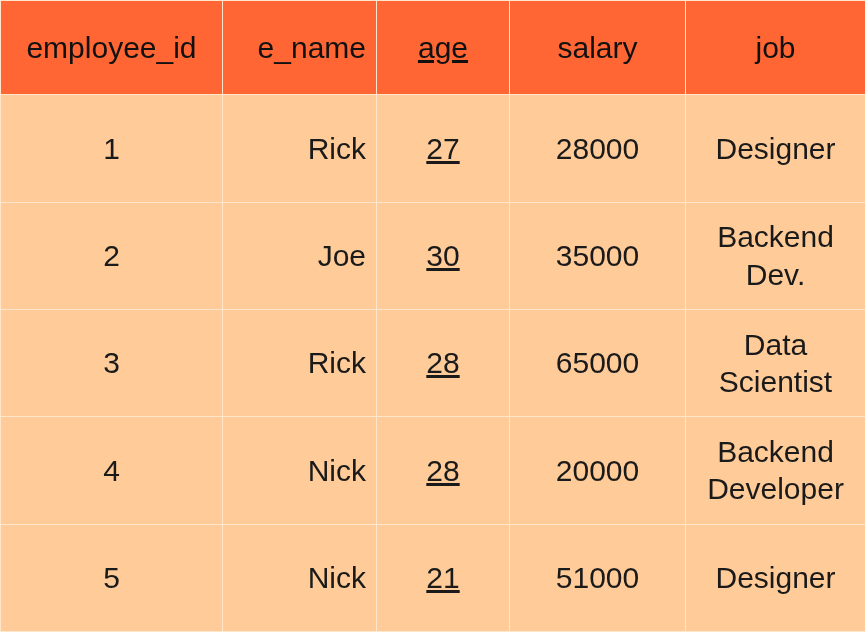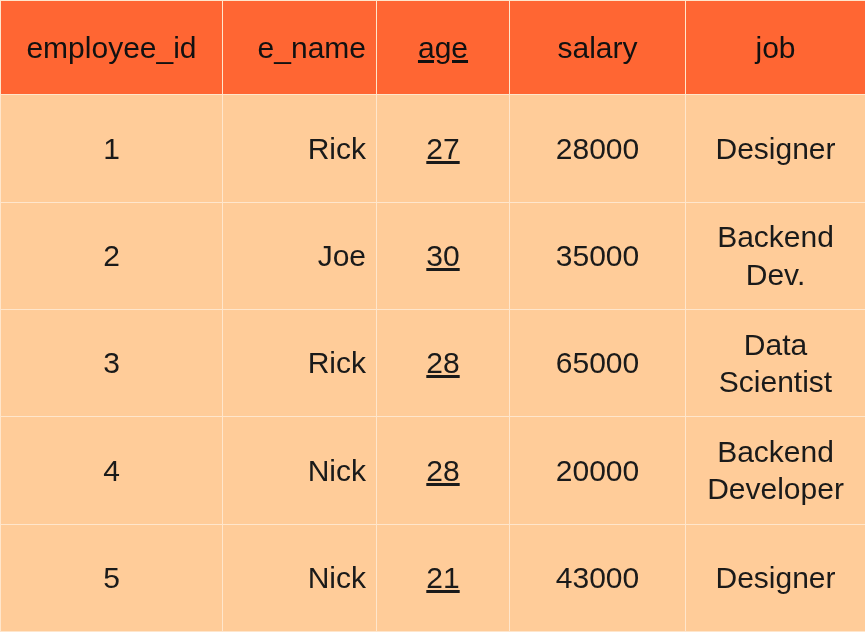"43000" div.cell { text: 43000 -> 51000 }
